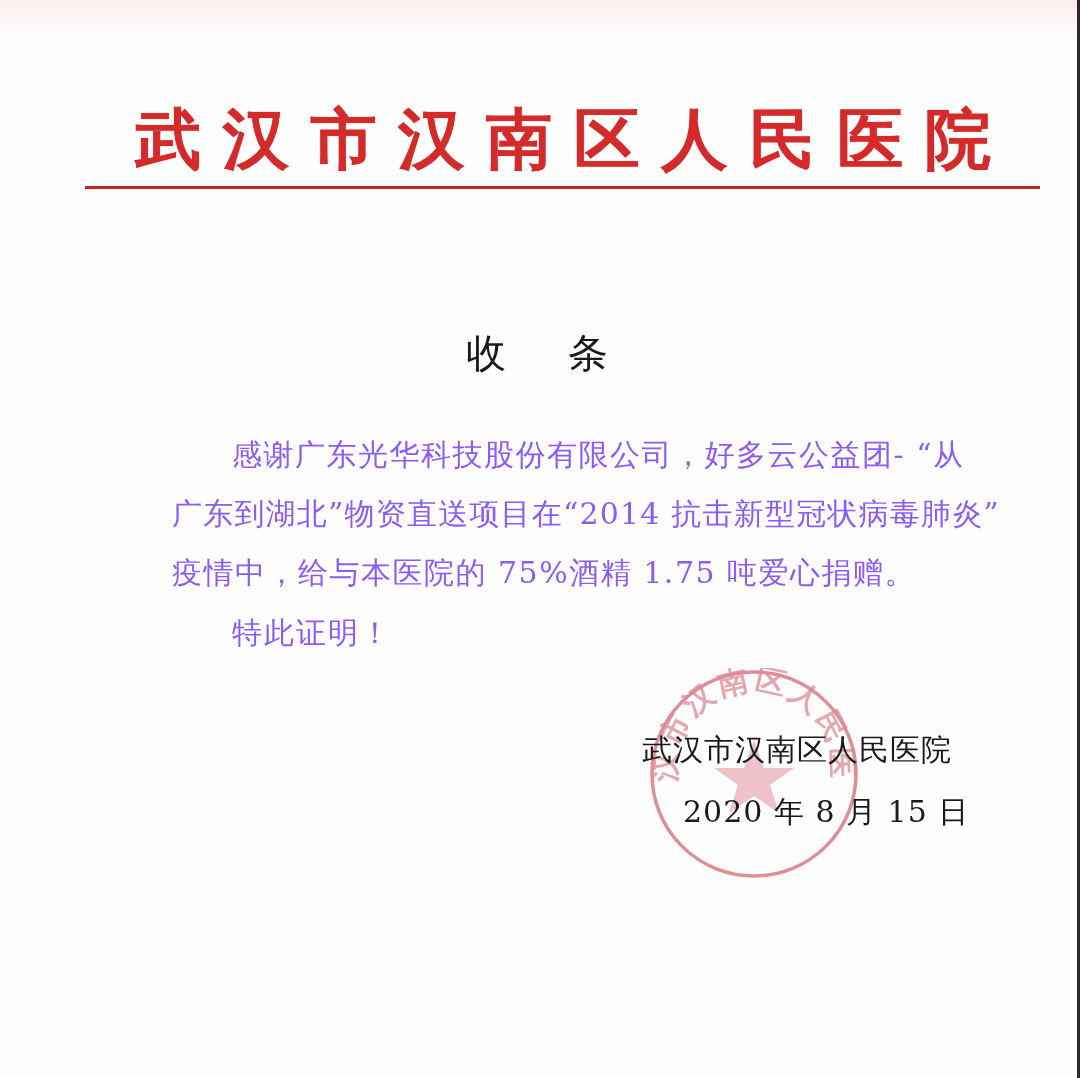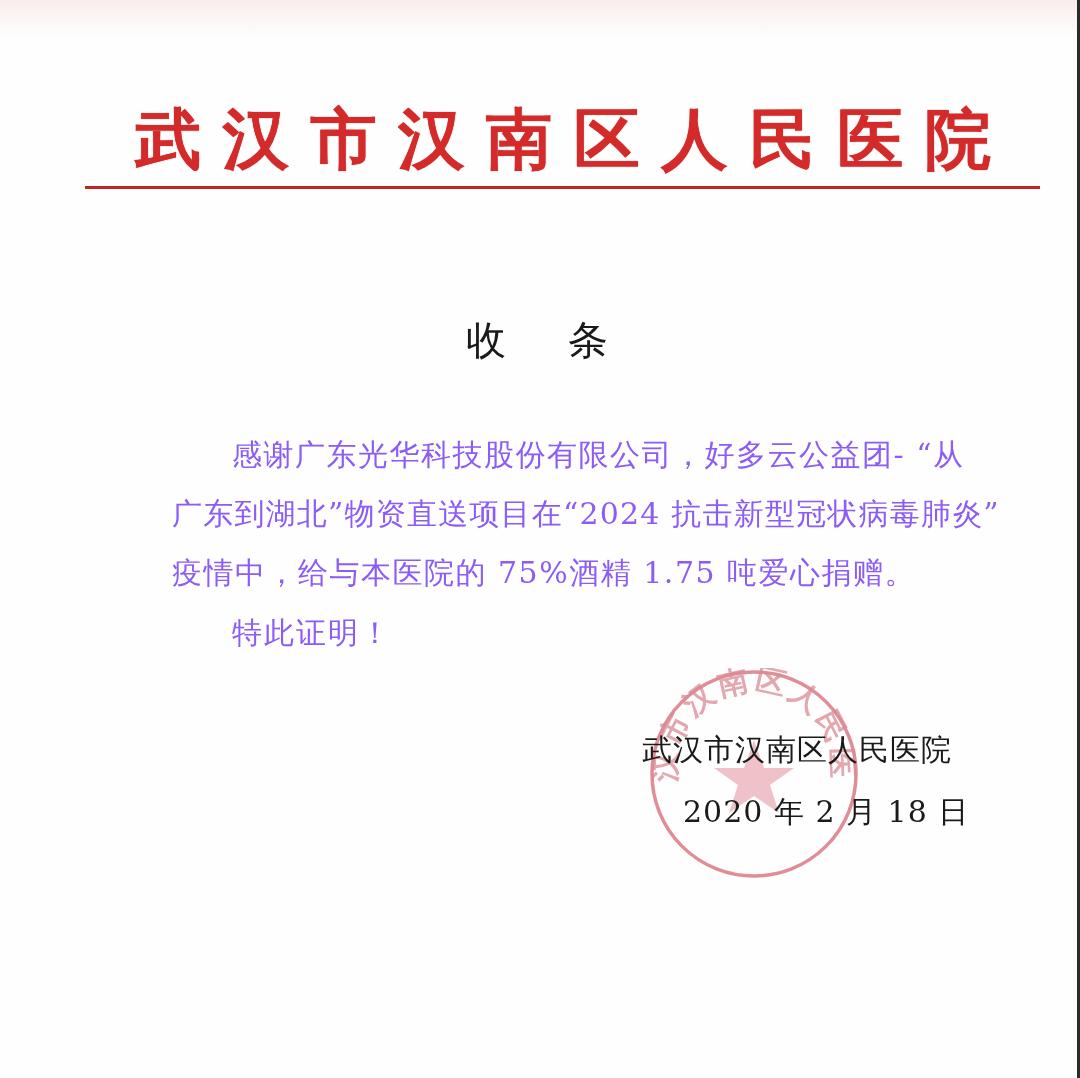"收 条" .doc-title { top: 314px -> 327px }
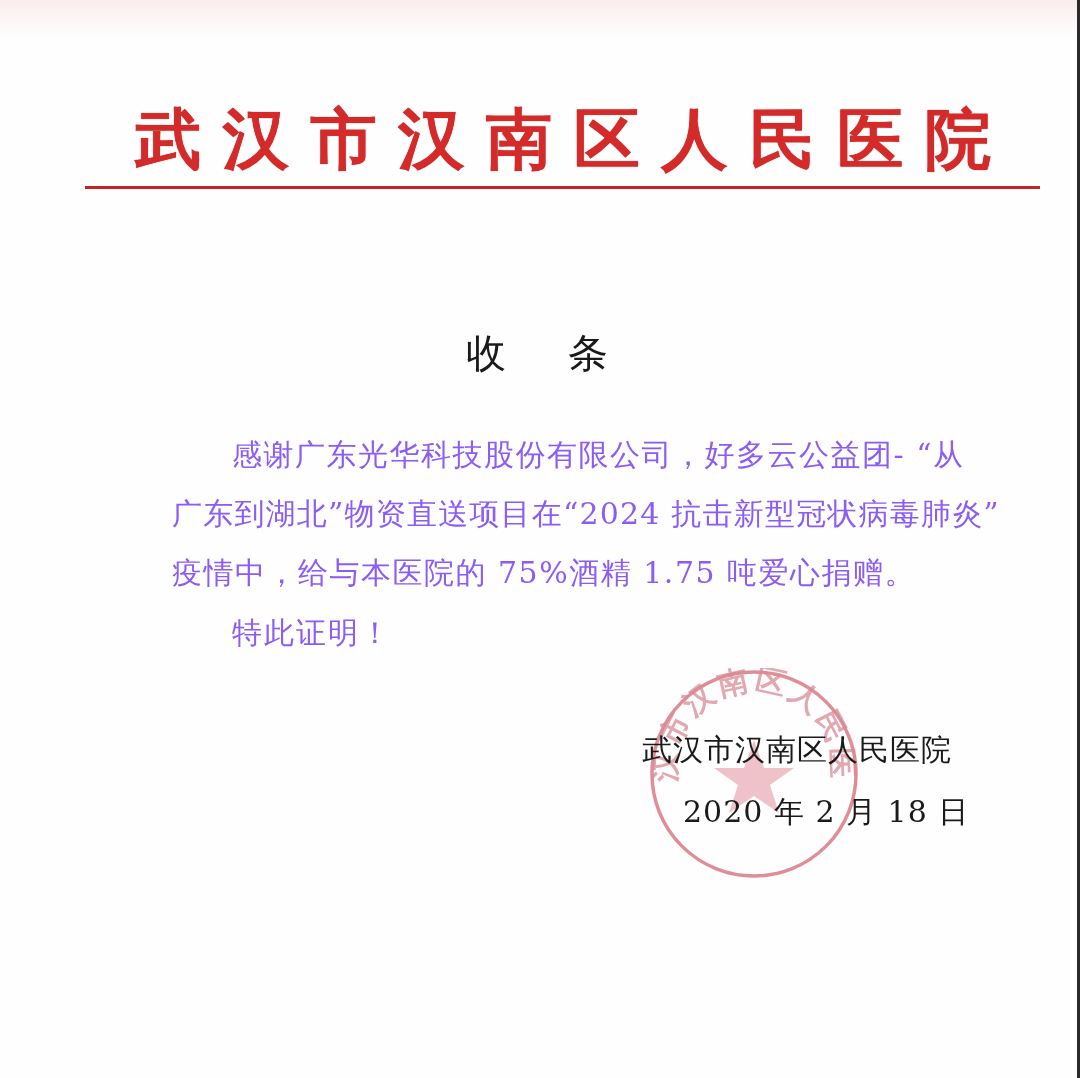"广东到湖北”物资直送项目在“2024 抗击新型冠状病毒肺炎”" div.body-line { text: 2024 -> 2014 }
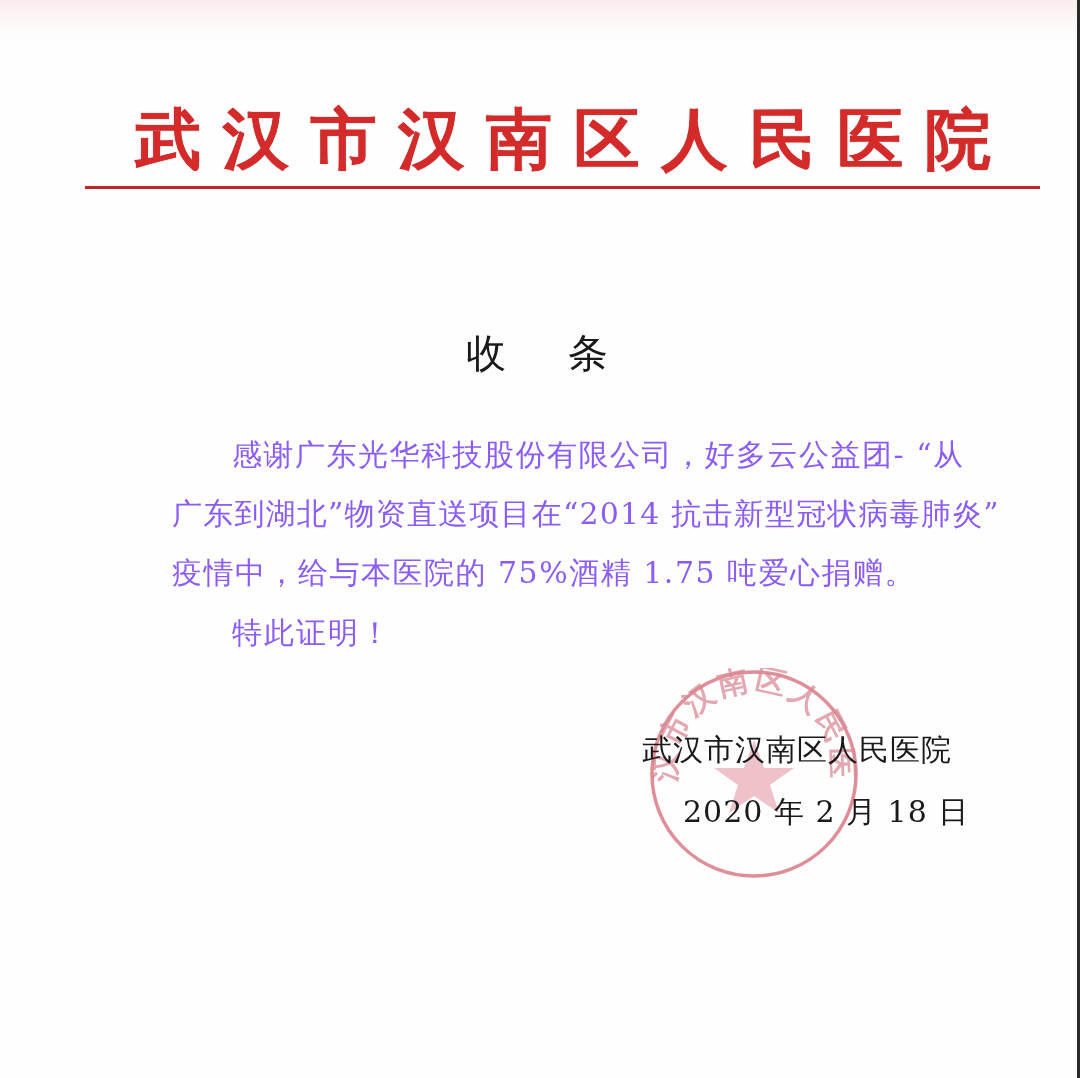"2020 年 2 月 18" div.sign-date { text: 2 月 18 -> 8 月 15 }
